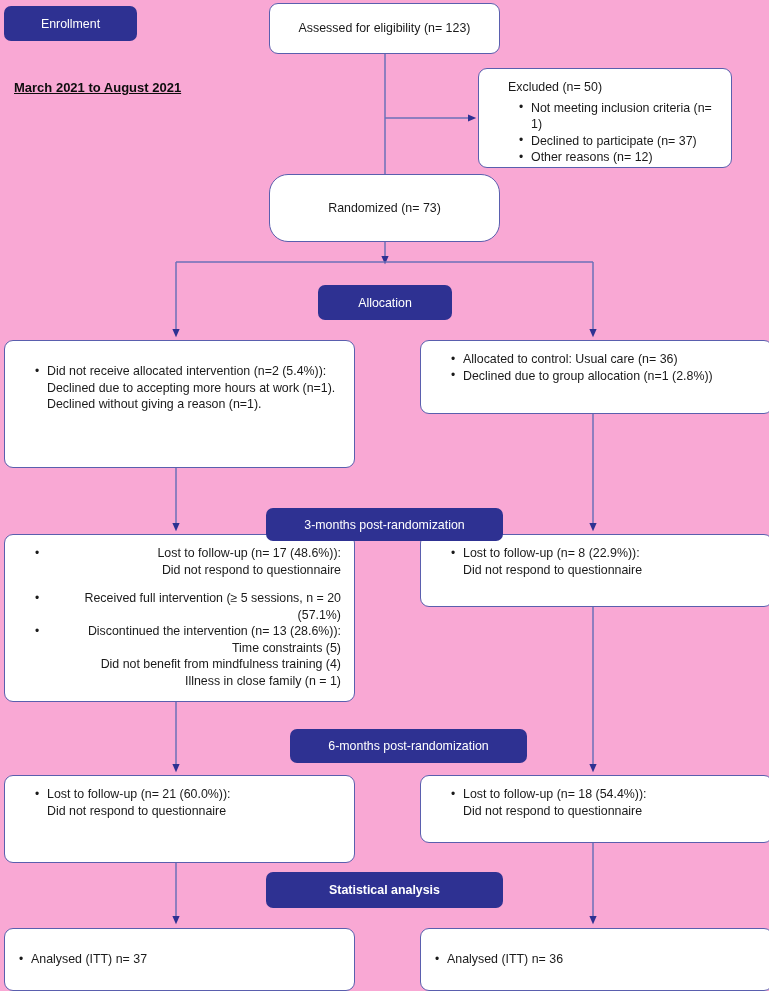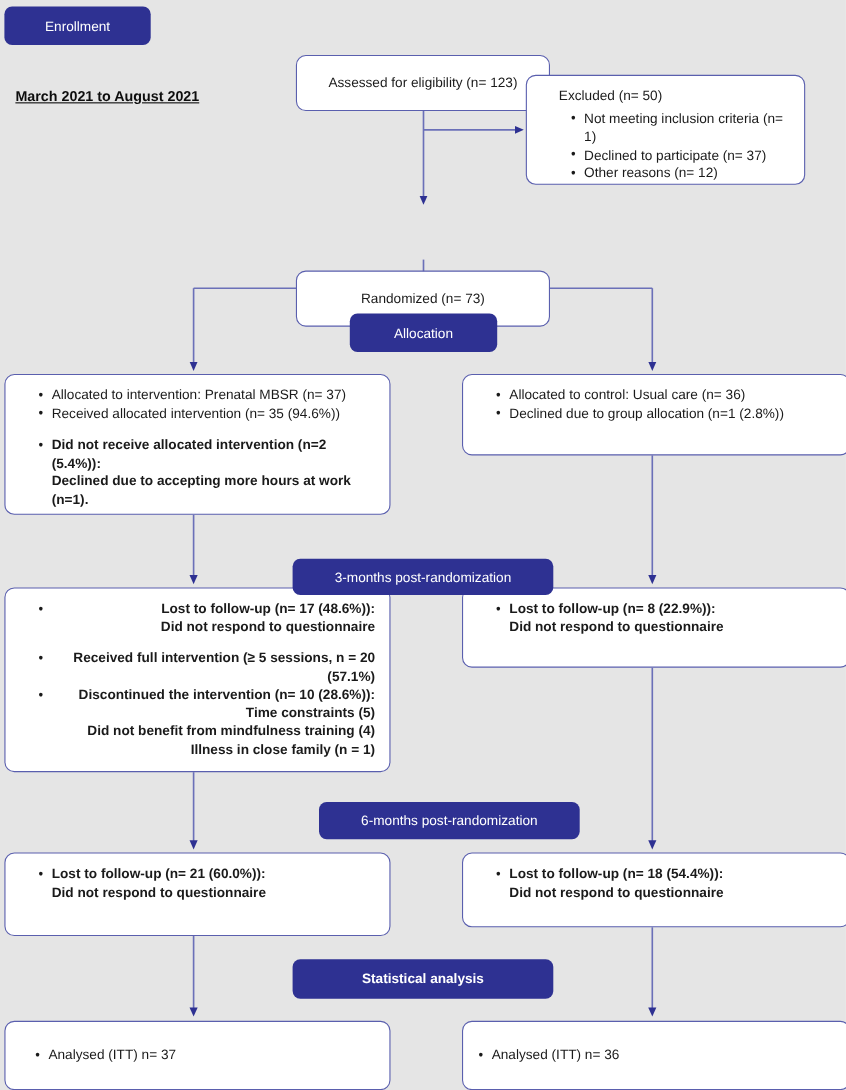"Enrollment" #diagram { background: #e5e5e5 -> #f9a8d4 }
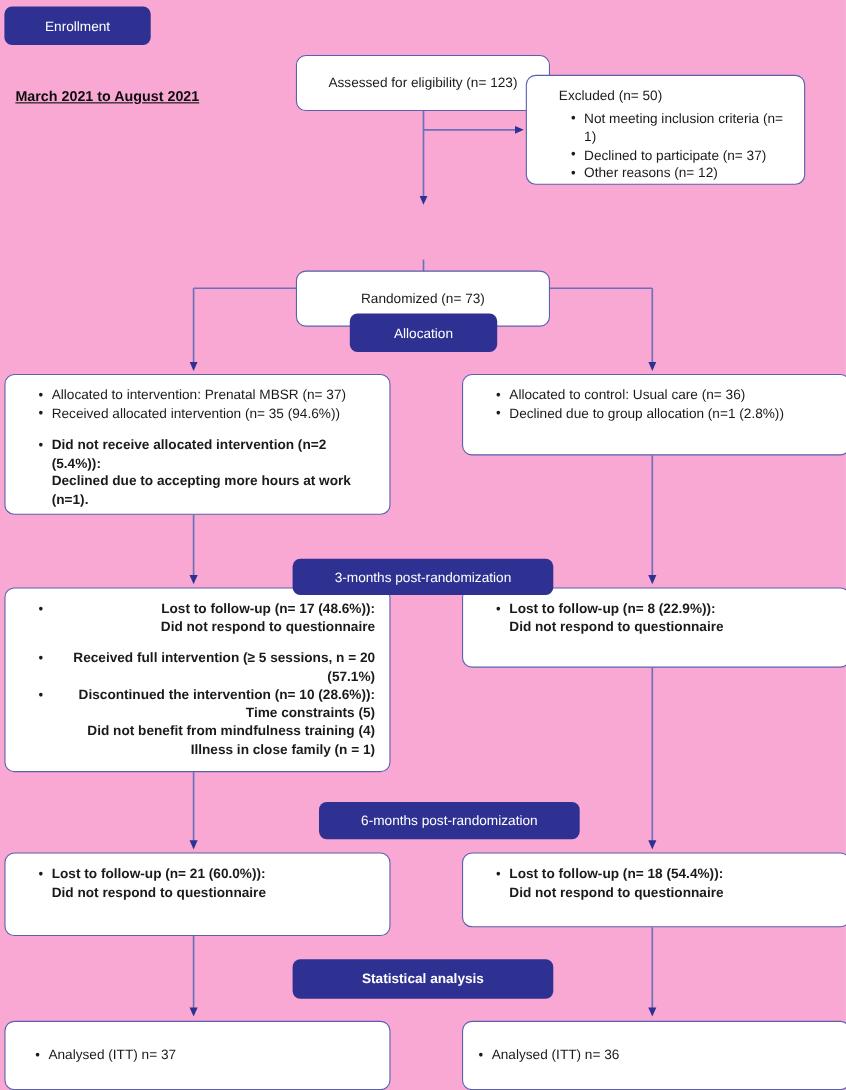"Assessed for eligibility (n= 123)" .box-center { margin-top: 47px -> none }
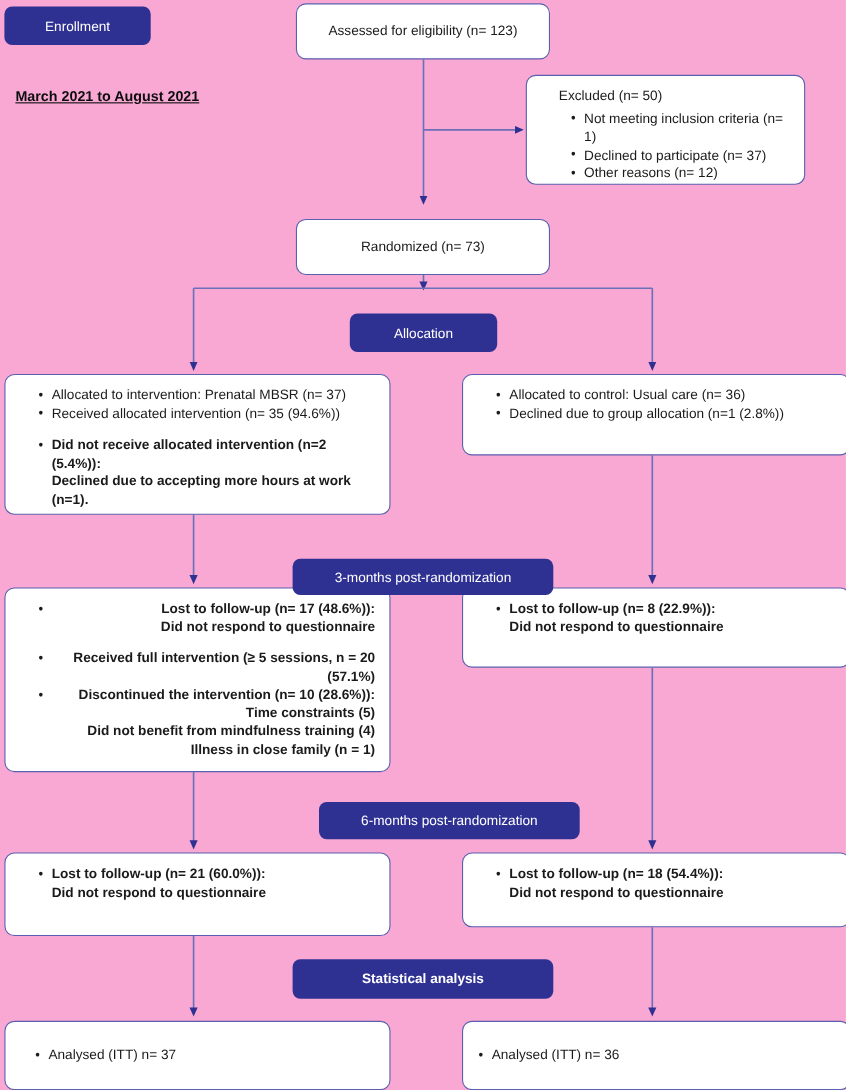"Randomized (n= 73)" div.box { border-radius: none -> 19px; height: 51px -> 68px; top: 199px -> 174px }
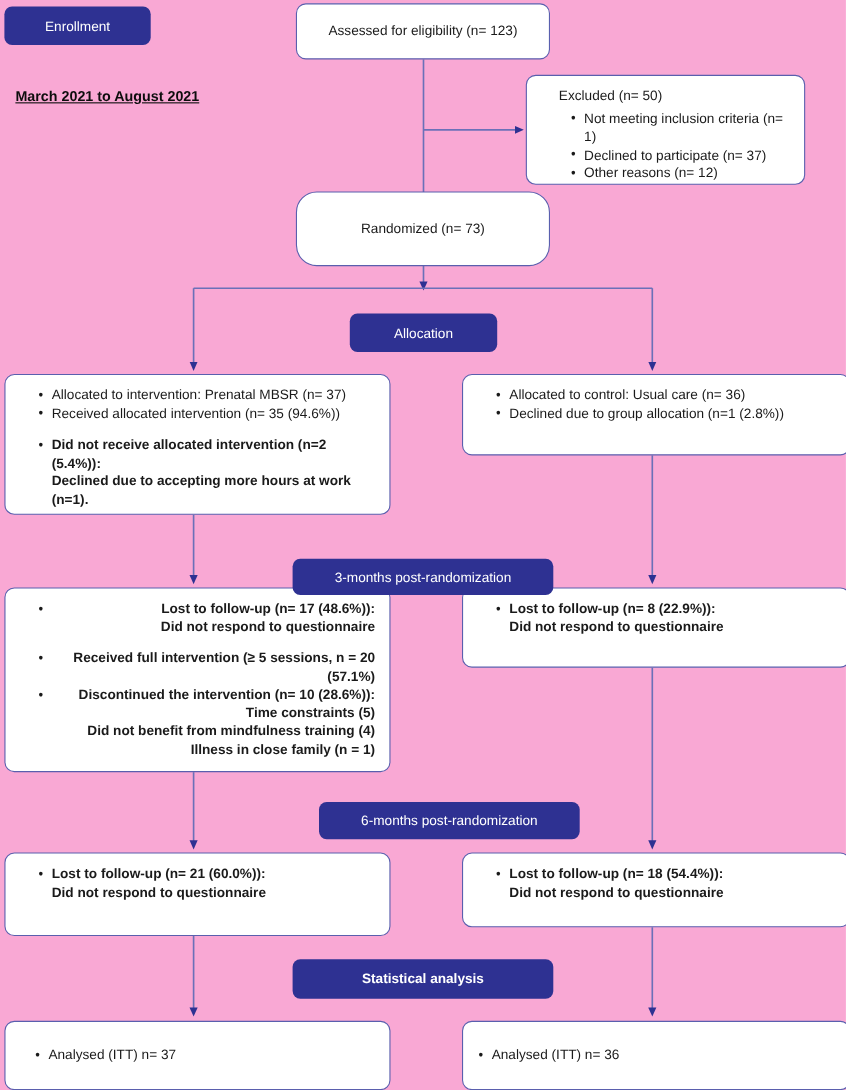"Allocated to intervention: Prenatal MBSR" ul.blist { html: <ul> <li>Allocated to intervention: Prenatal MBSR (n= 37)</li> <li>Received allocated intervention (n= 35 (94.6%))</li> </ul> -> none }
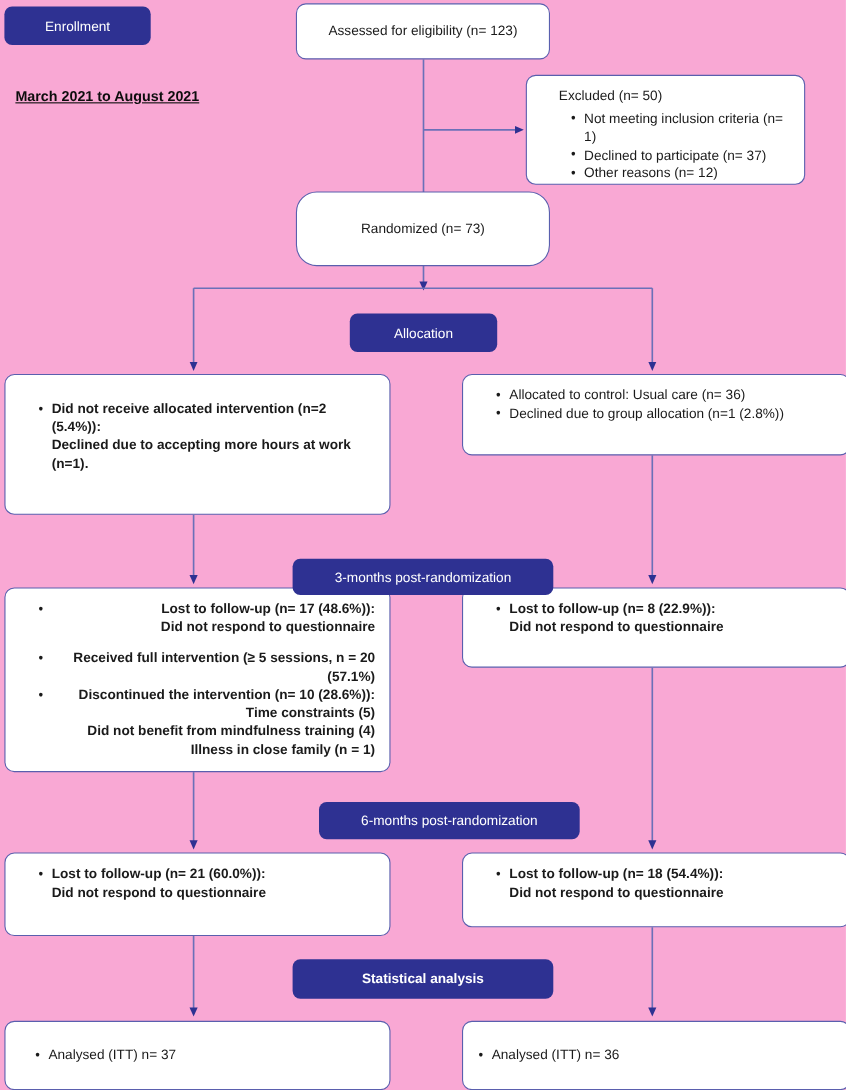"Did not receive allocated intervention" .sub { font-weight: bold -> none }
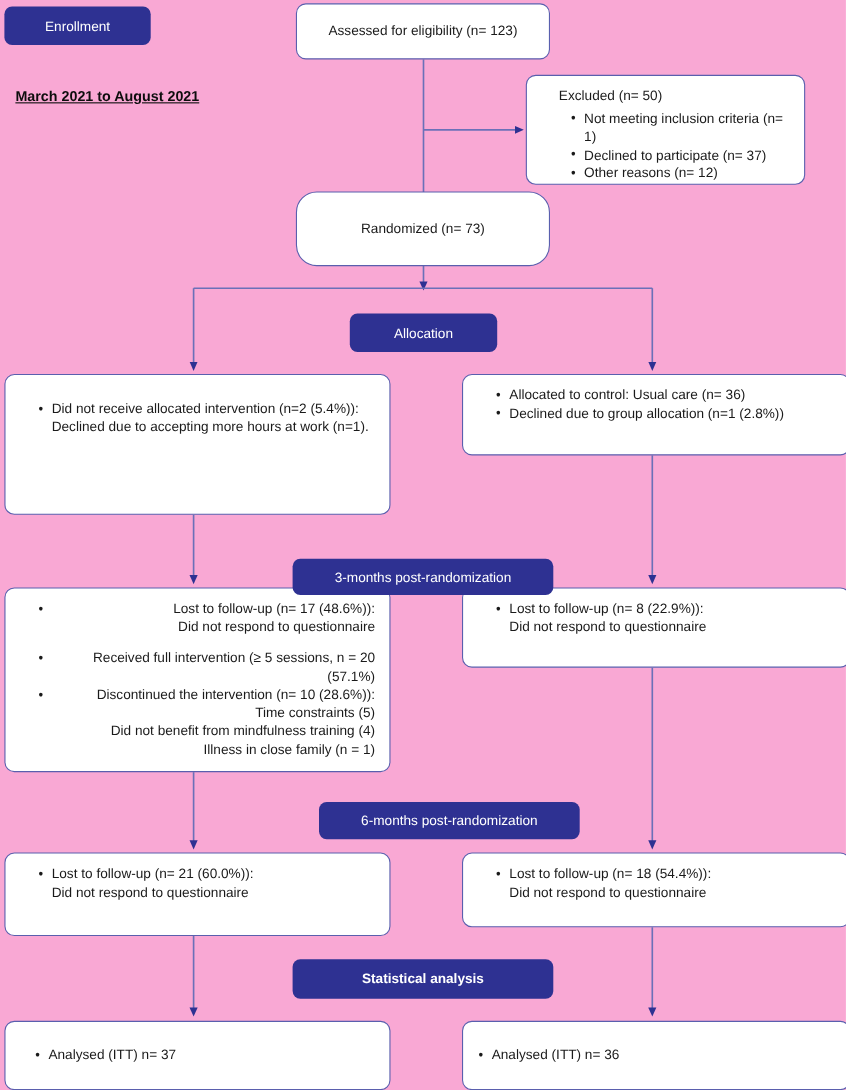"Declined without giving a reason" span.sub { html: none -> <span>Declined without giving a reason (n=1).</span> }
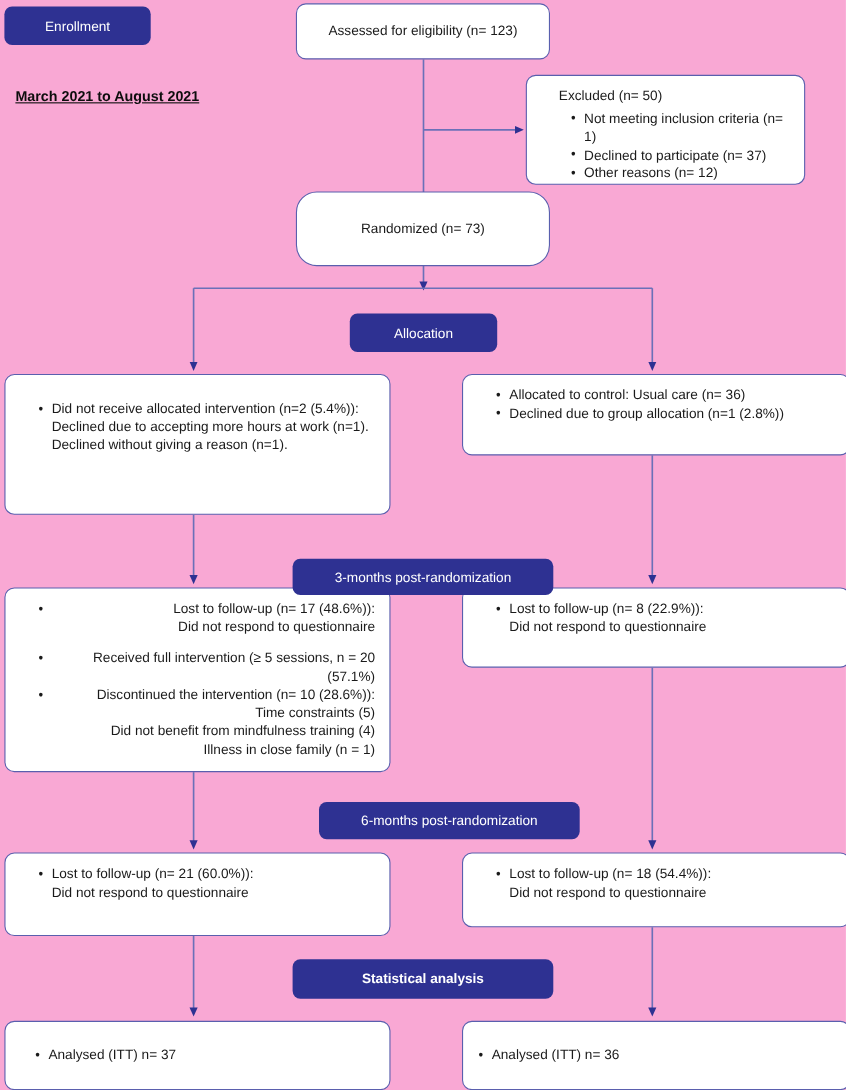"Discontinued the intervention (n= 10" span.sub { text: 10 -> 13 }
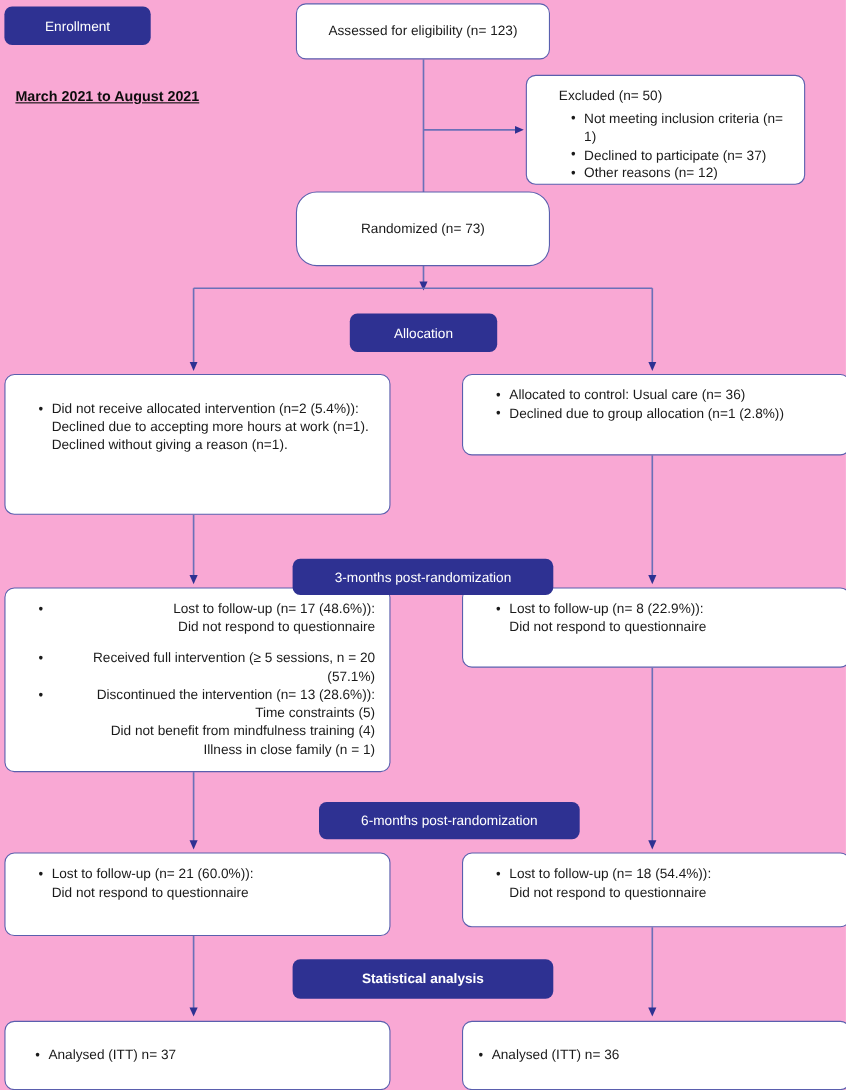"Lost to follow-up (n= 21" div.box { height: 76px -> 88px }
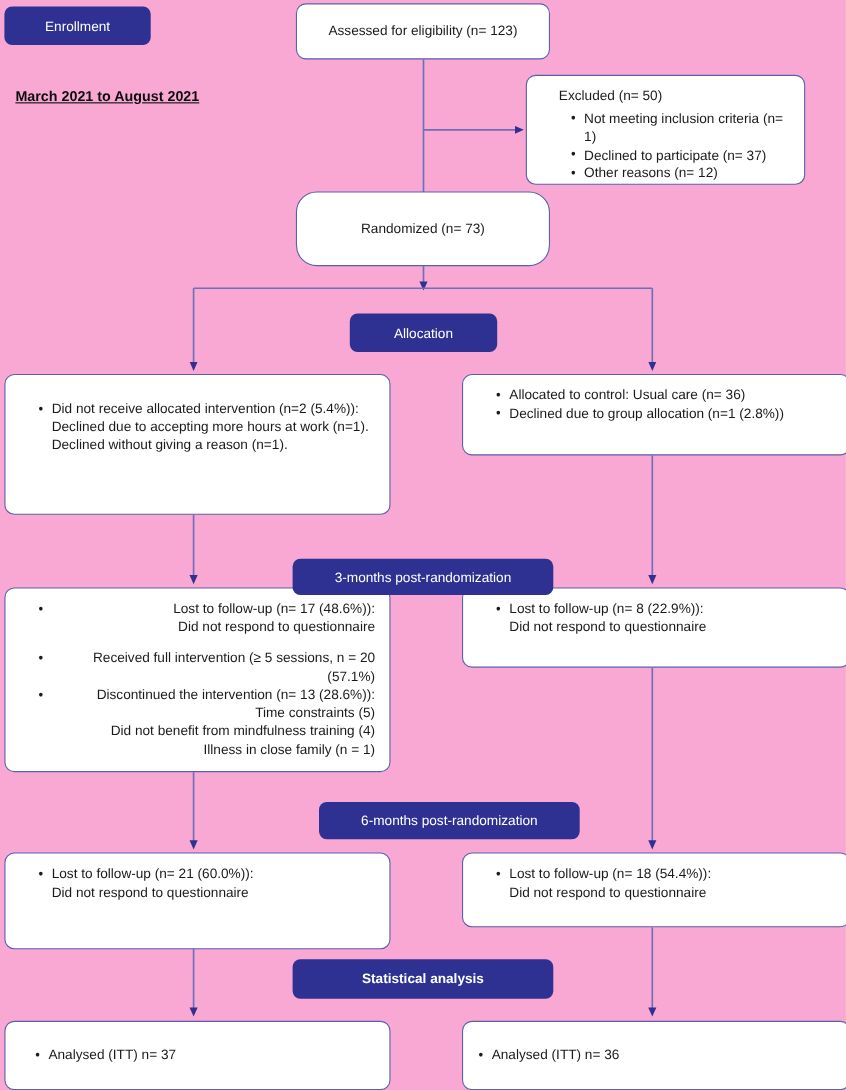"Analysed (ITT) n= 37" div.box { padding: 0 26px -> 0 13px }
